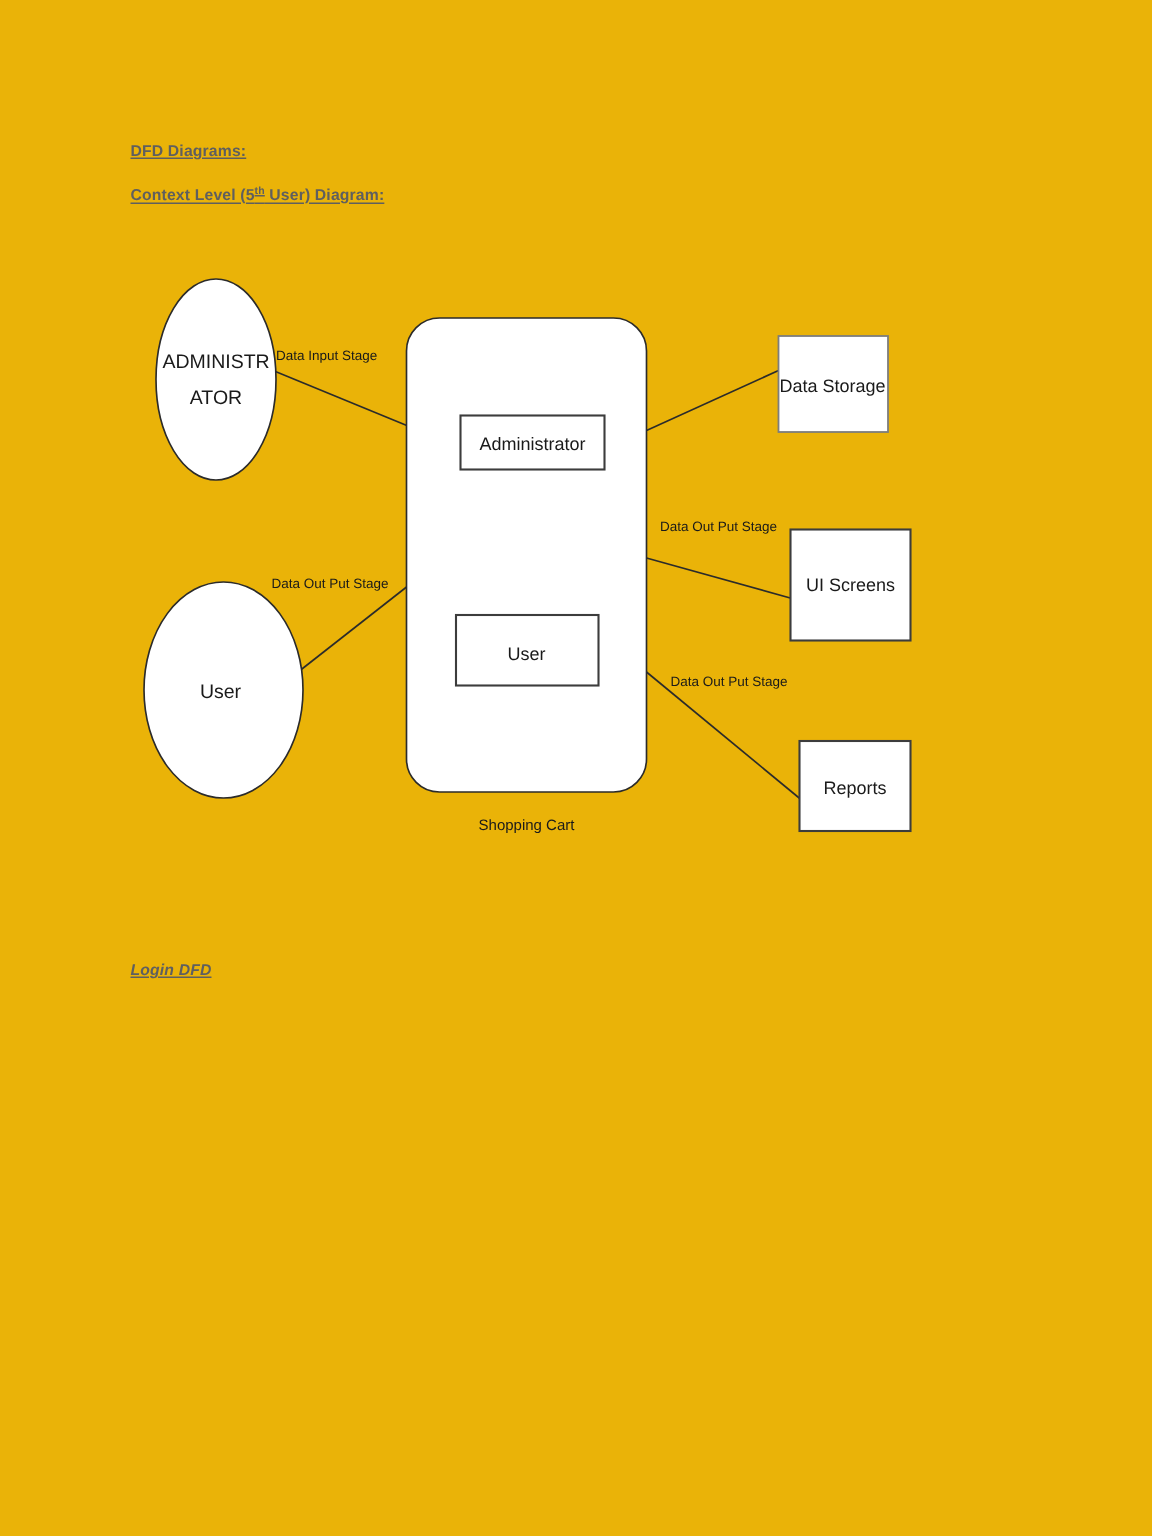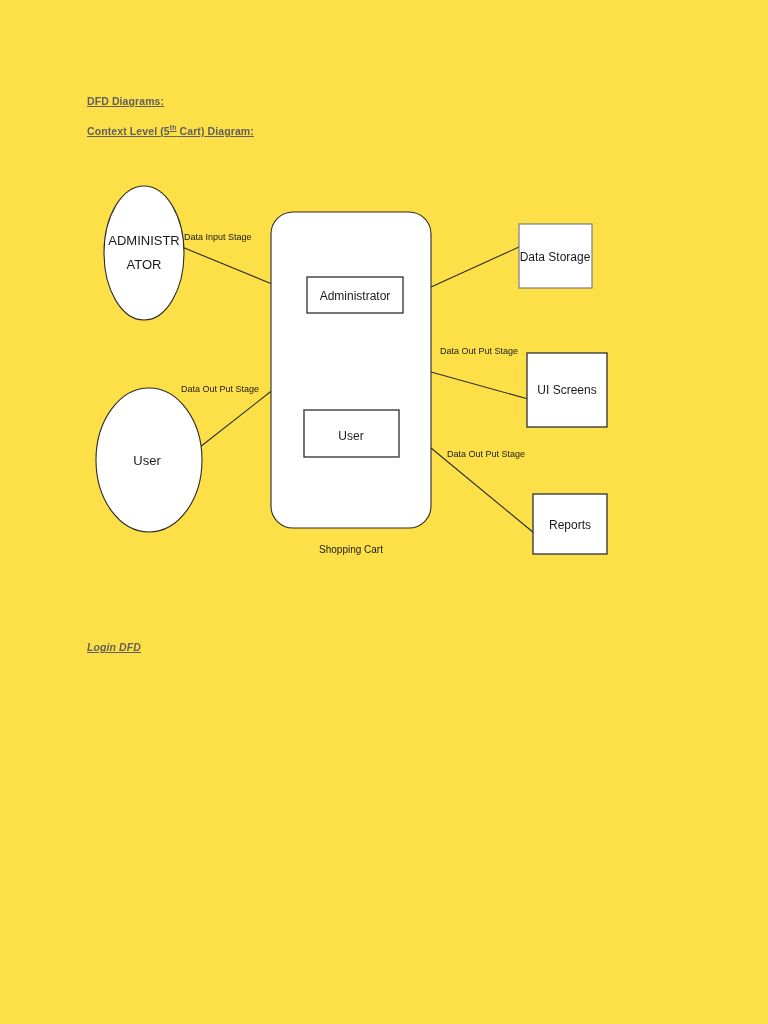"DFD Diagrams:" .page { background: #fde047 -> #eab308 }
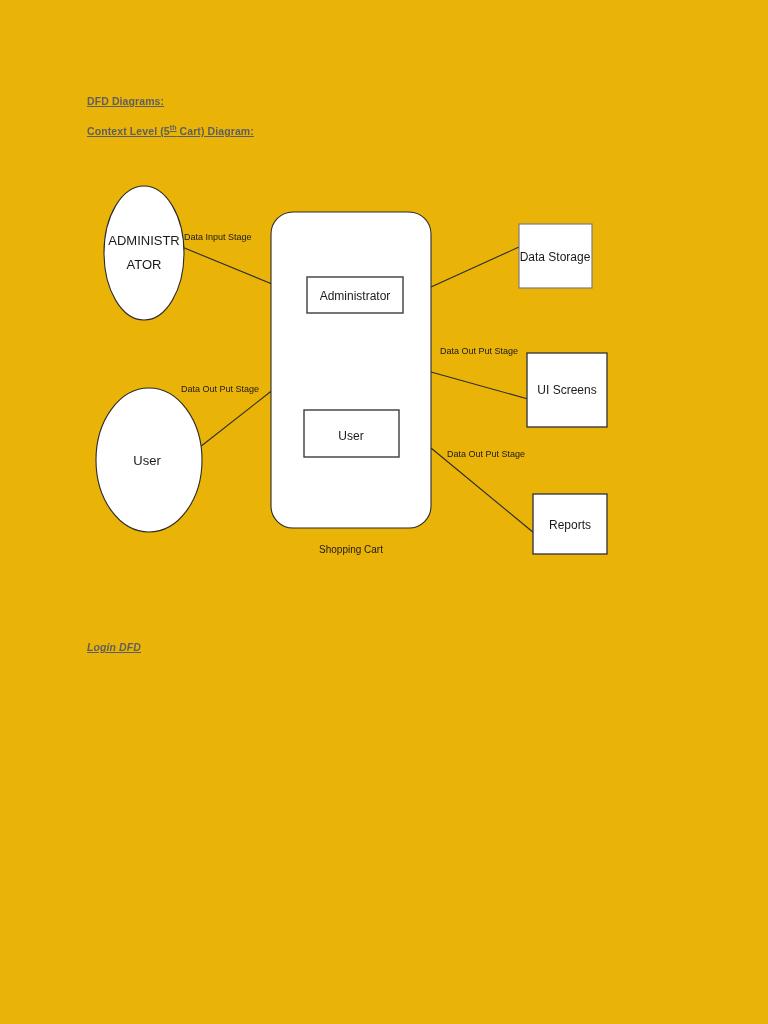"Cart) Diagram:" span { text: Cart -> User }
